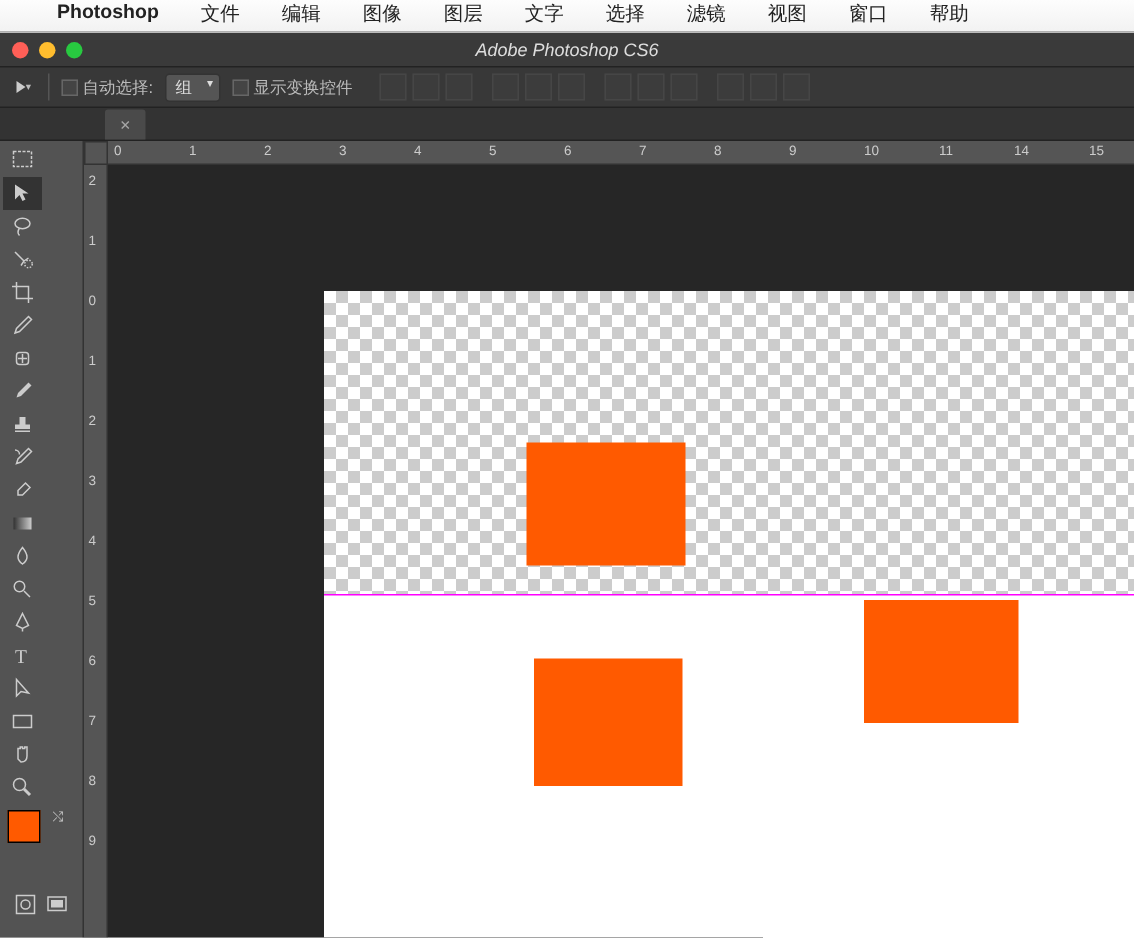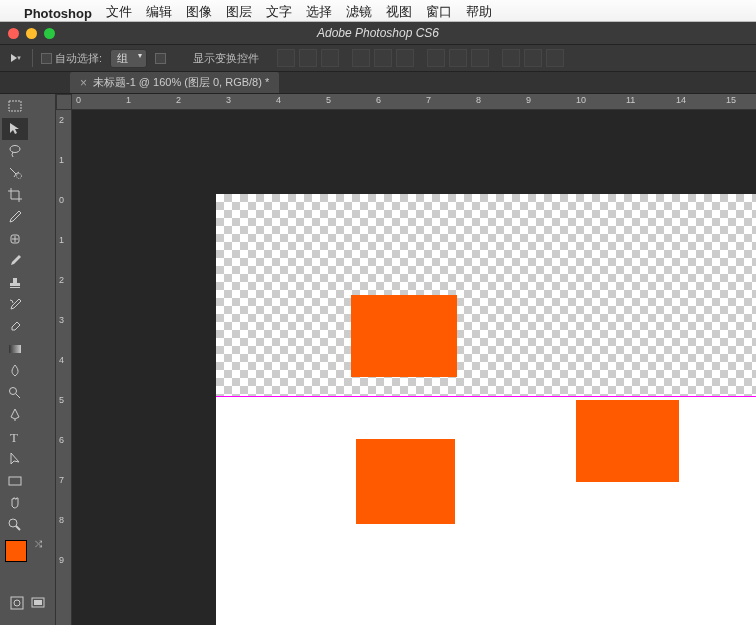"Photoshop" .menubar { align-items: flex-end -> flex-start; gap: 14px -> 28px }
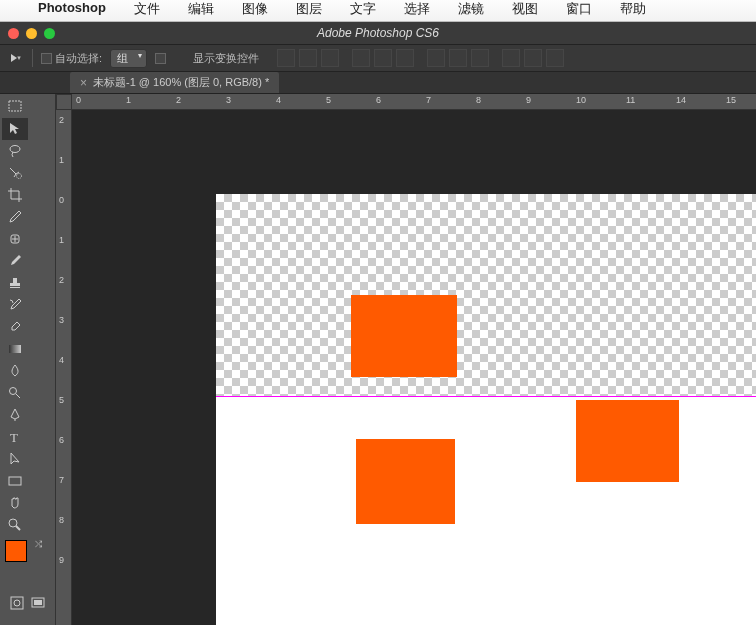"显示变换控件" label { gap: 24px -> none }
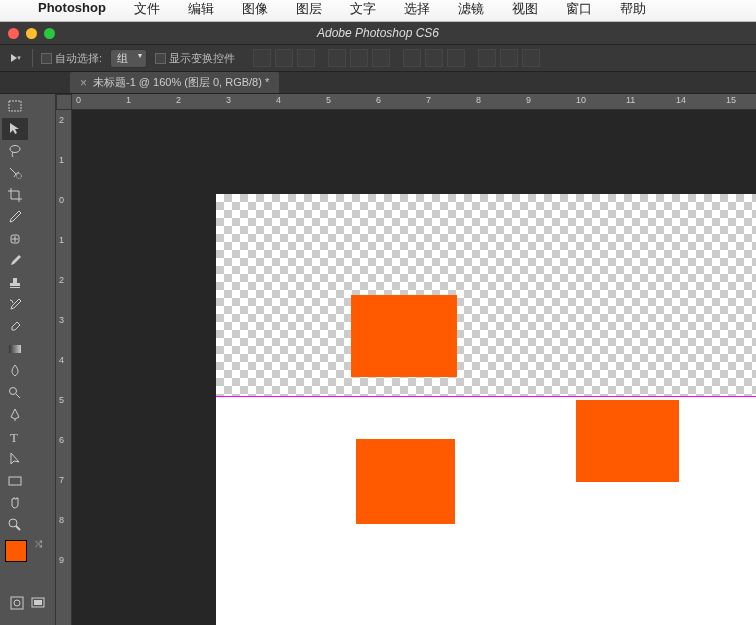"未标题-1 @ 160% (图层 0," span { html: <span>未标题-1 @ 160% (图层 0, RGB/8) *</span> -> none }
